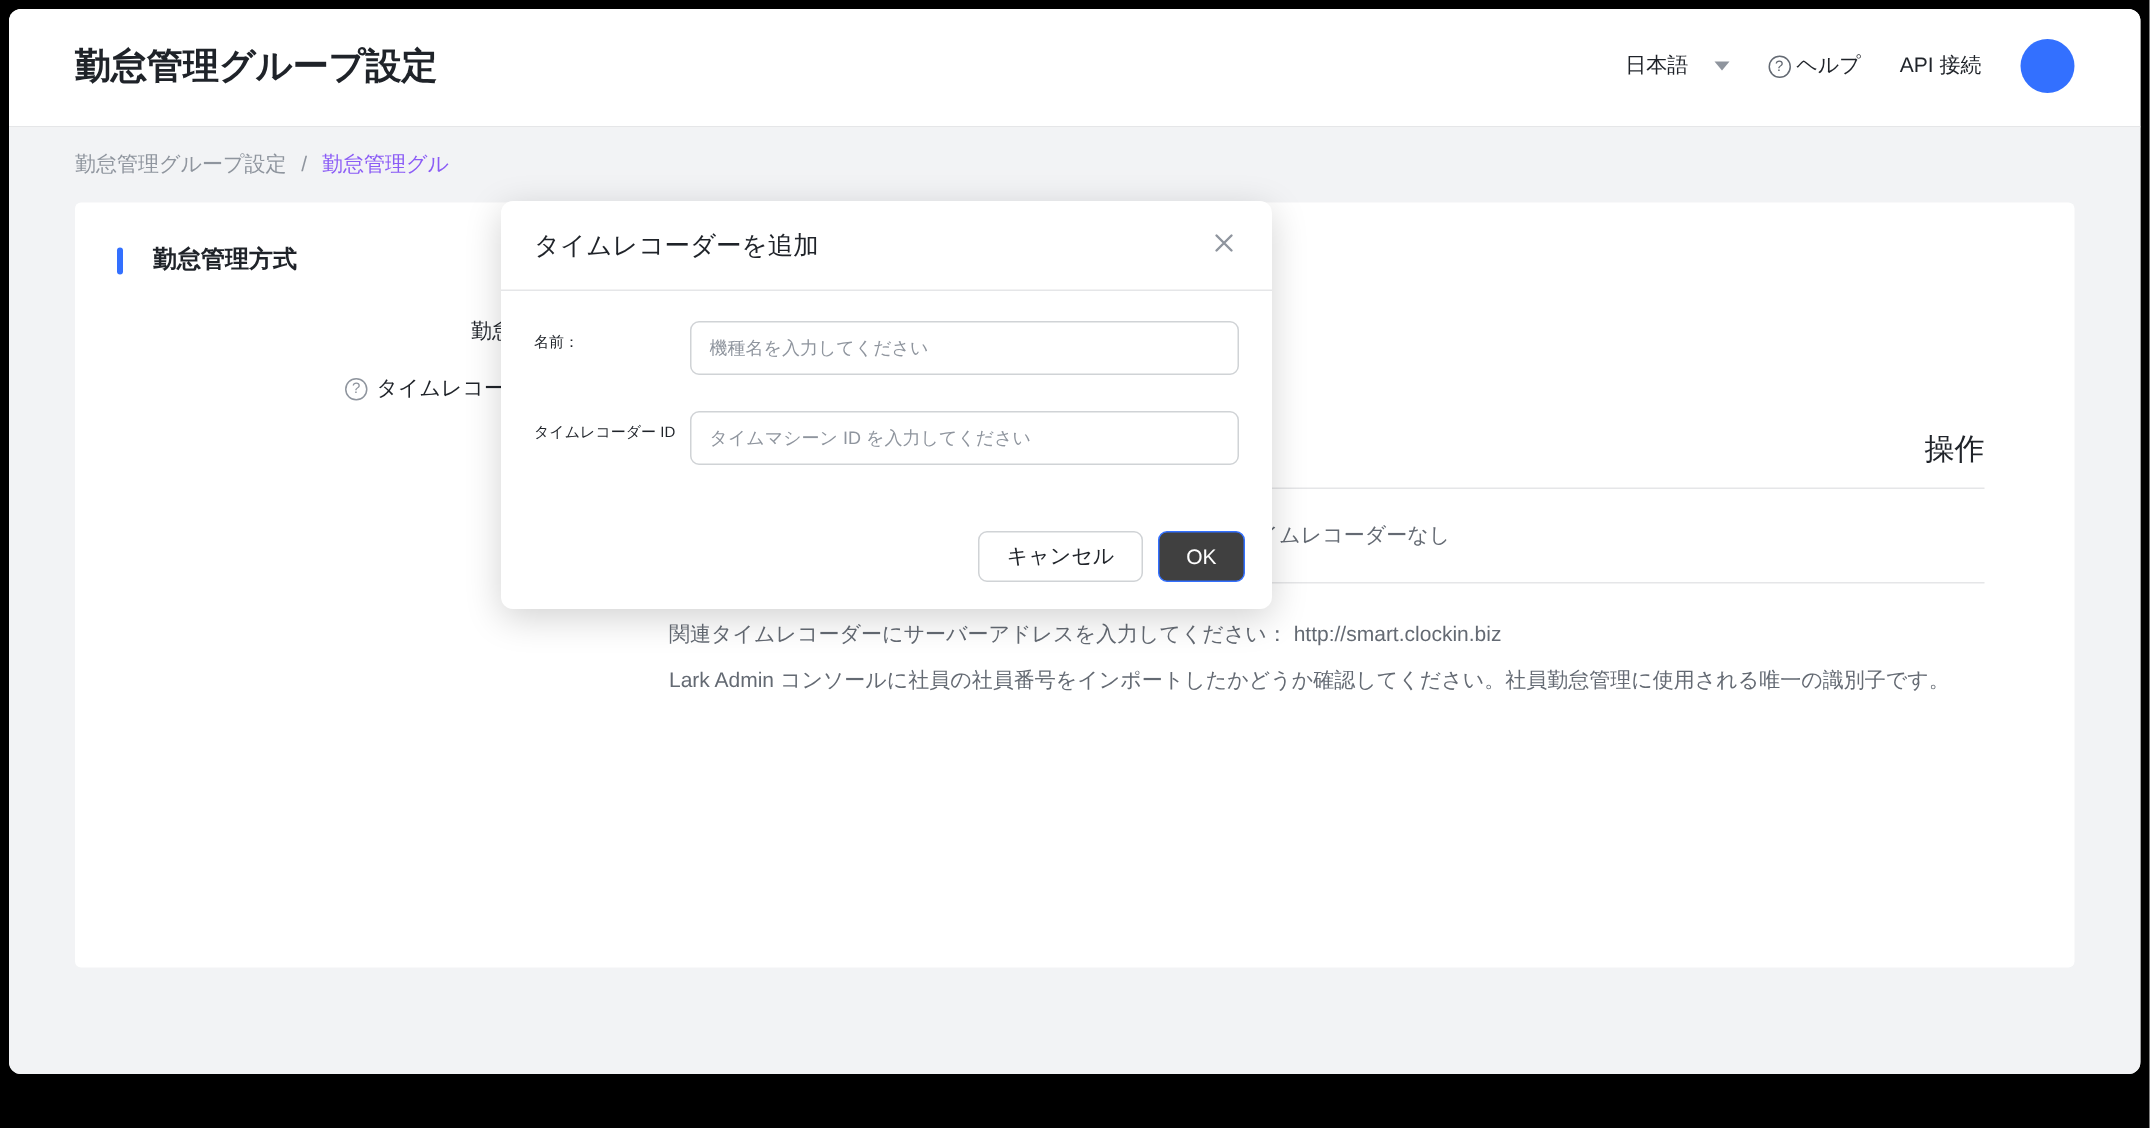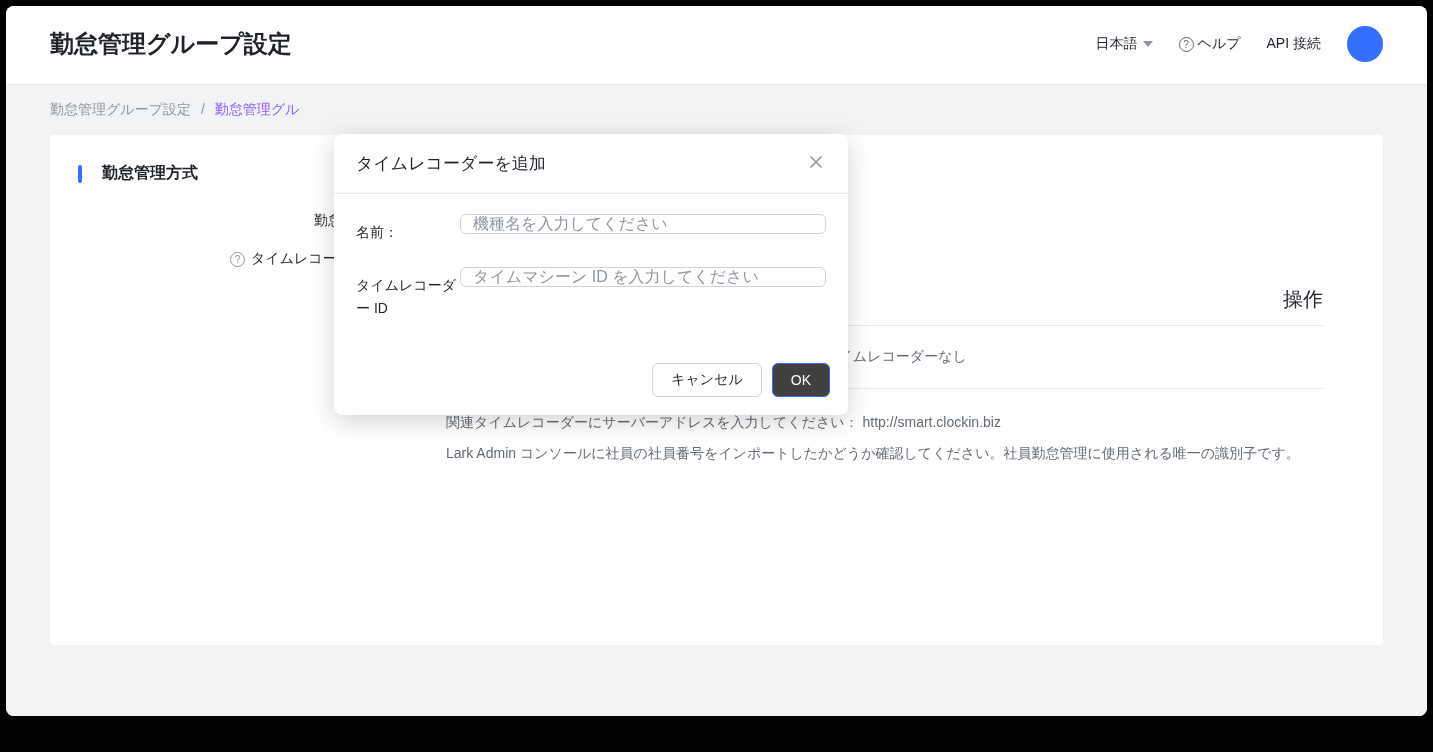"日本語" .lang-selector { gap: 5px -> 17px }
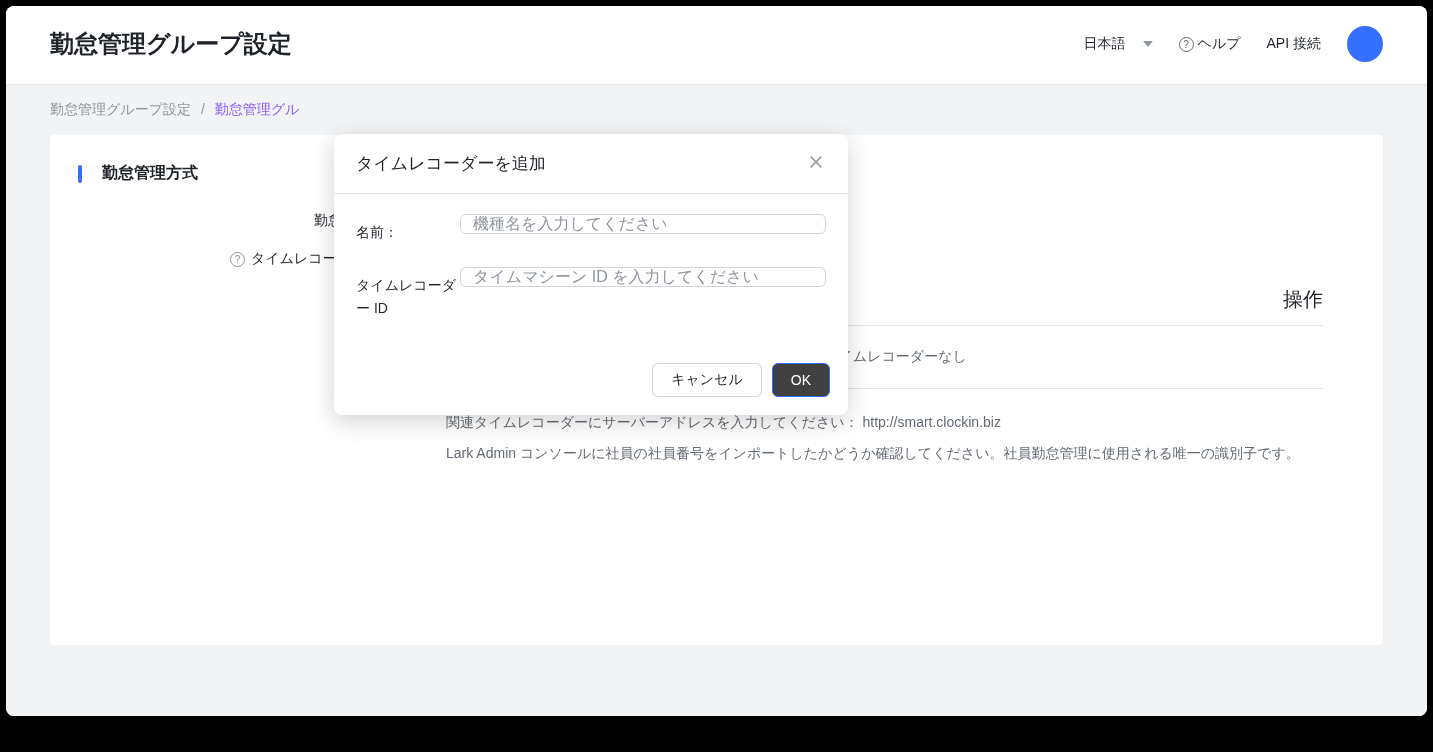"名前：" .modal-row .mlabel { font-size: 14px -> 10px }
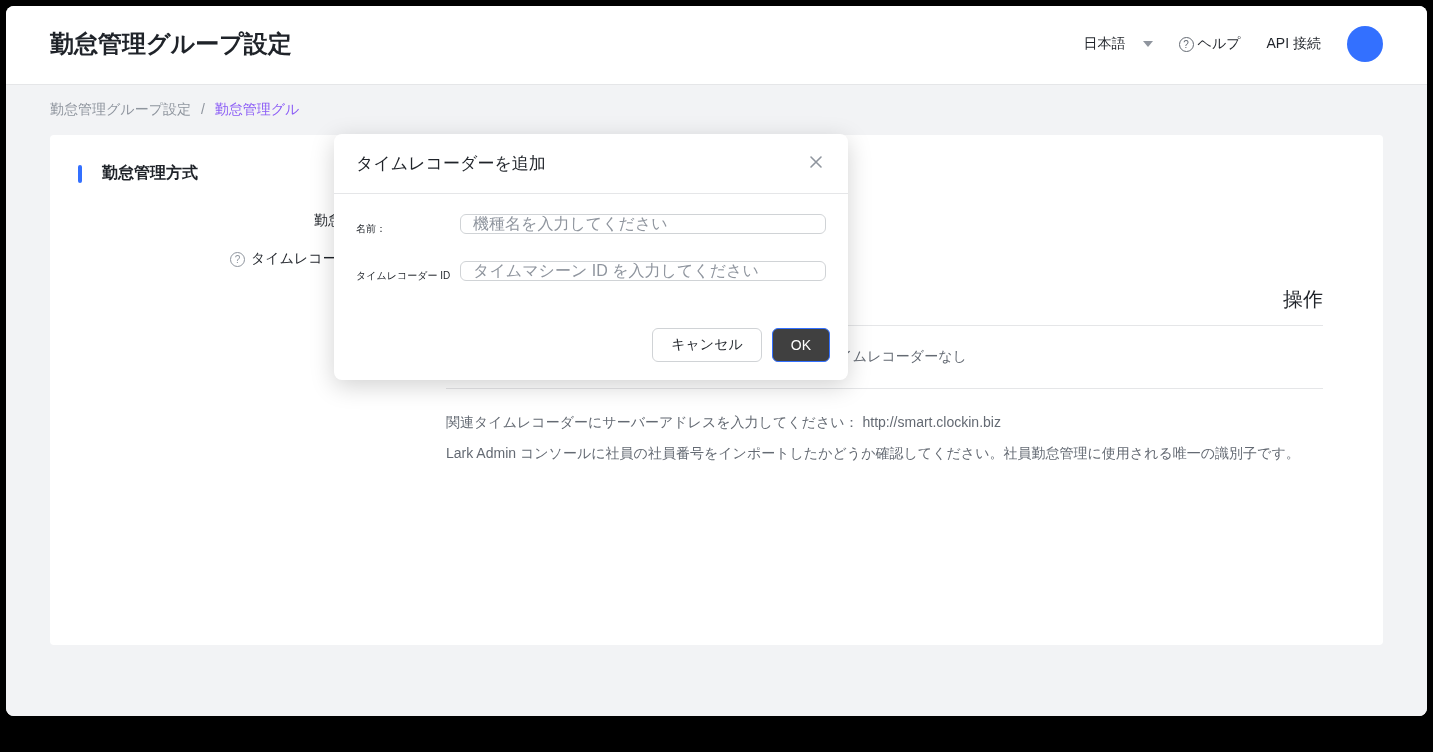"機種名を入力してください" .modal-row input { font-size: 16px -> 12px; height: 20px -> 36px }
